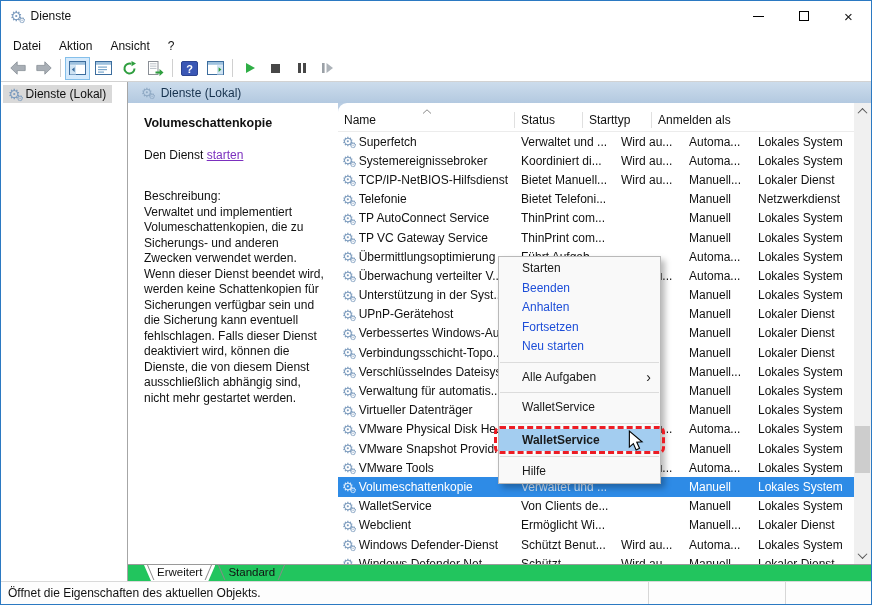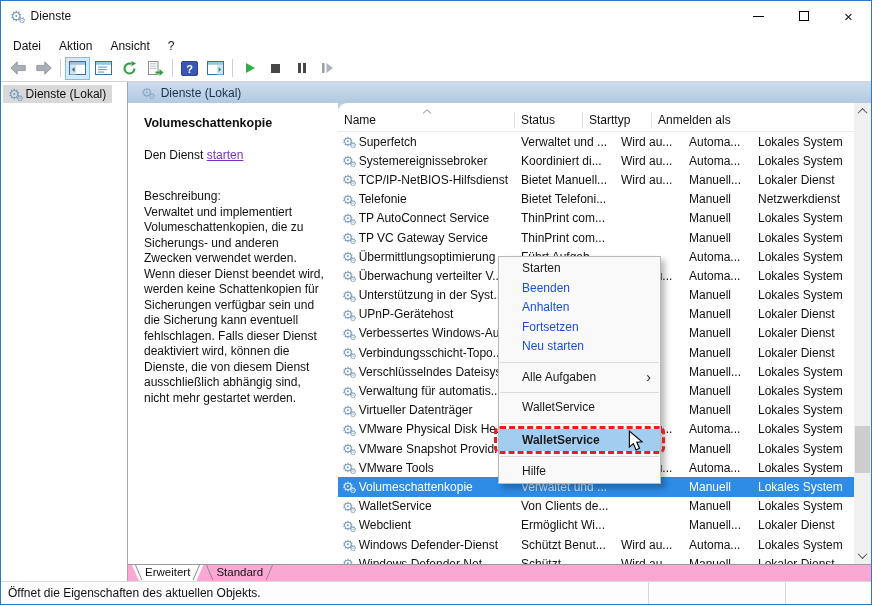"Erweitert" .tabstrip { background: #f9a8d4 -> #22c55e; padding-left: 4px -> 16px }
